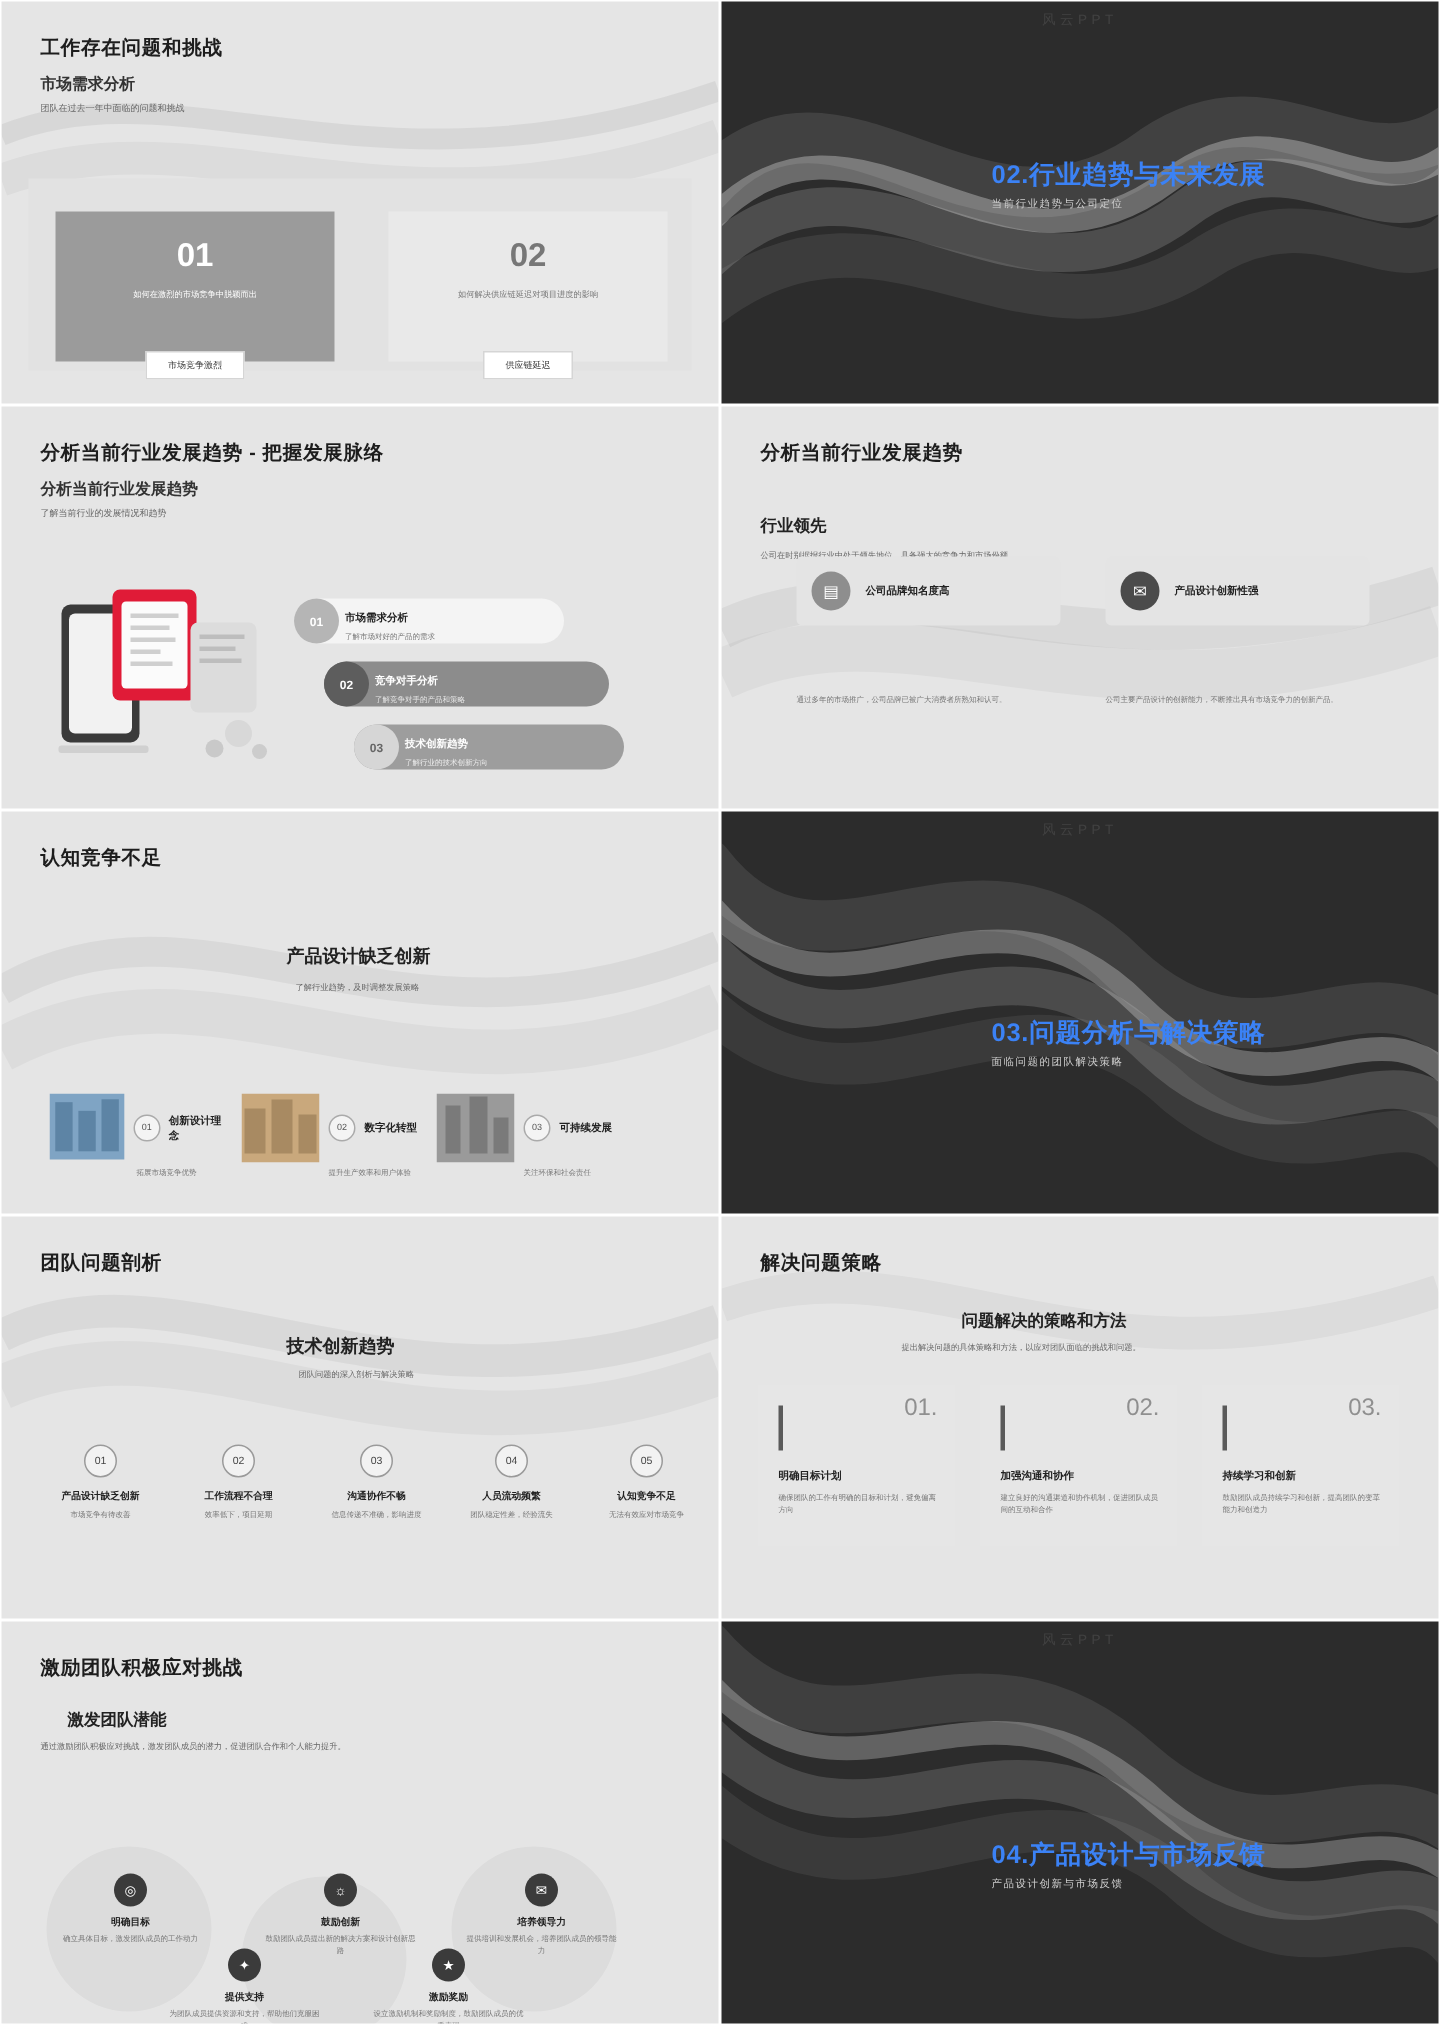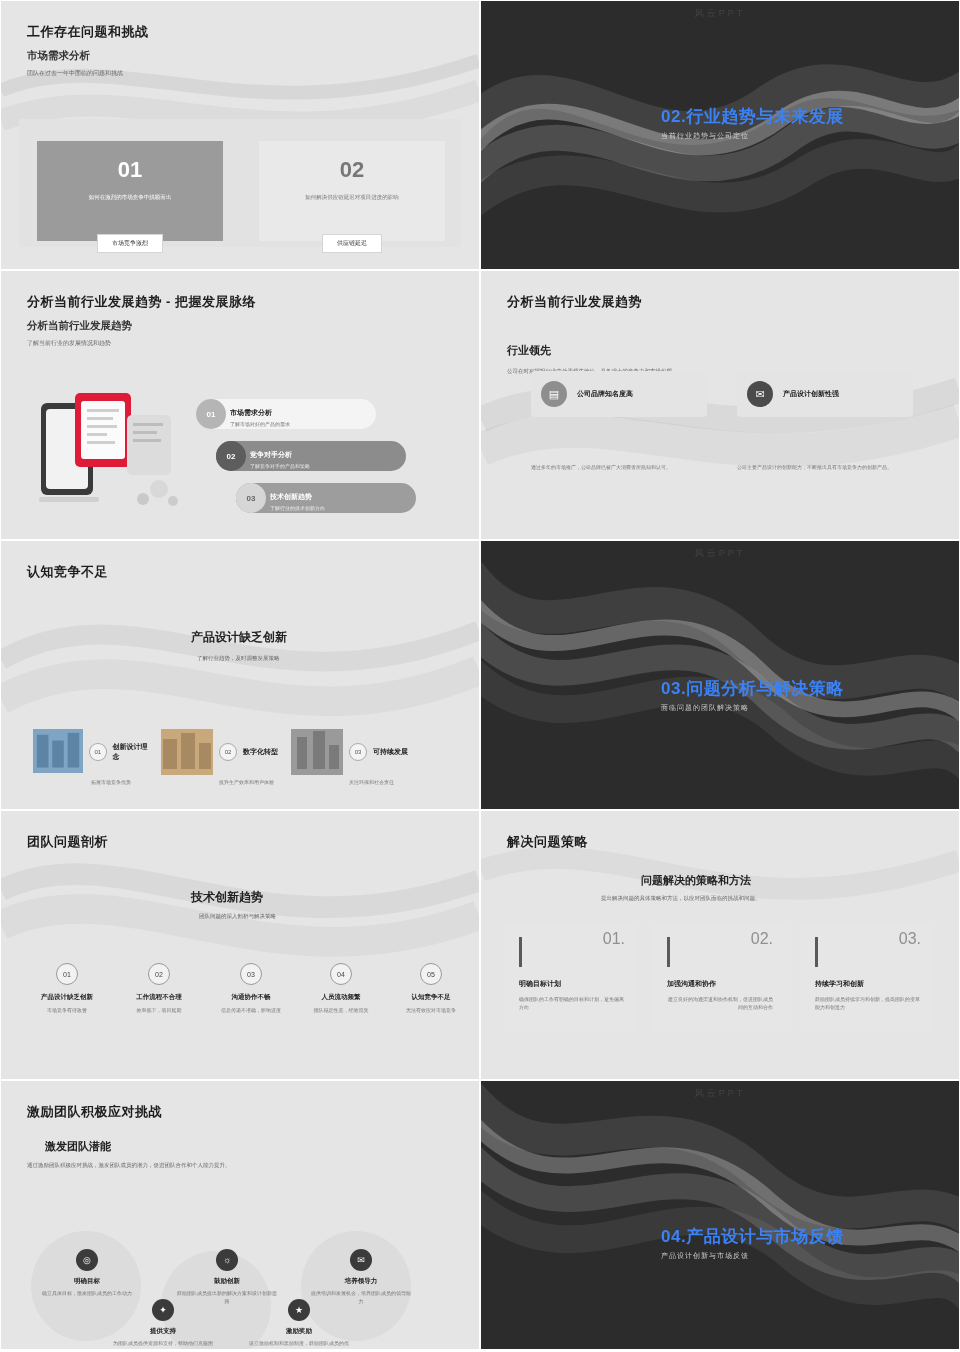"02." div.s8-card { text-align: right -> none }
